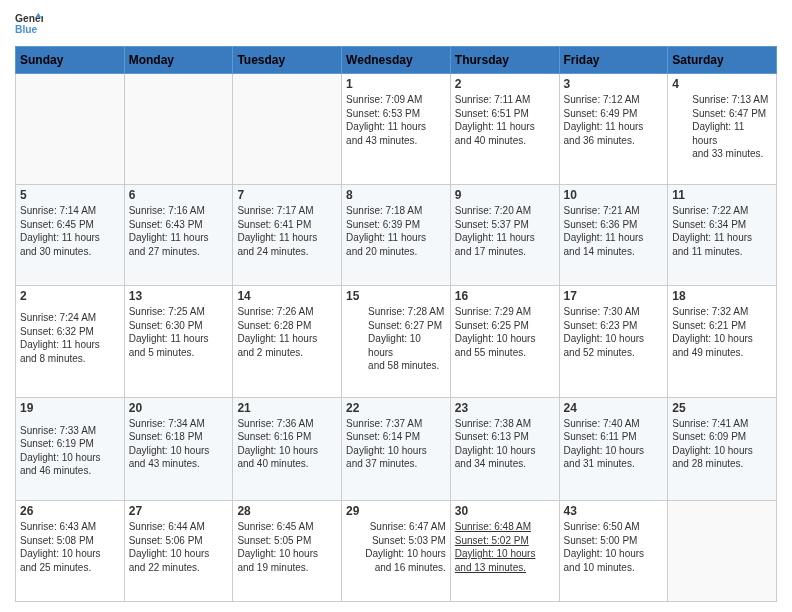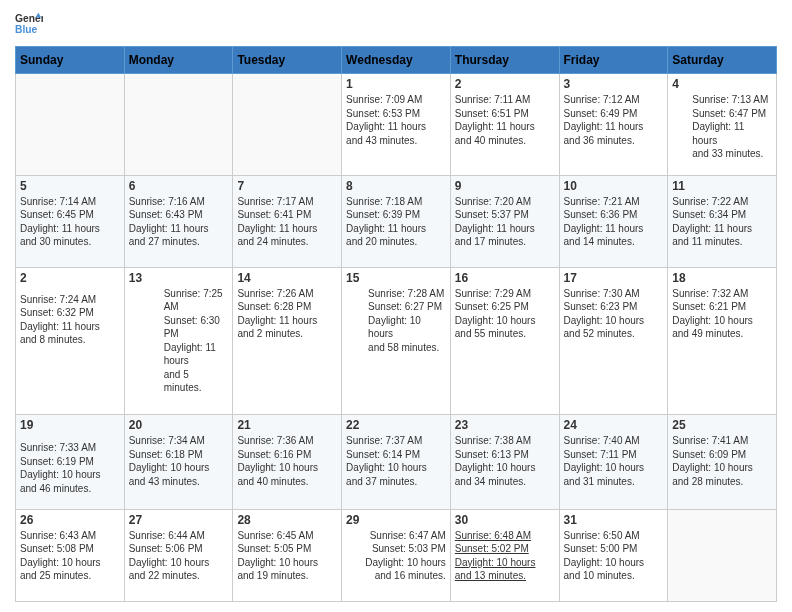"Sunrise: 7:25 AM" div.day-info { margin-left: 35px -> none }
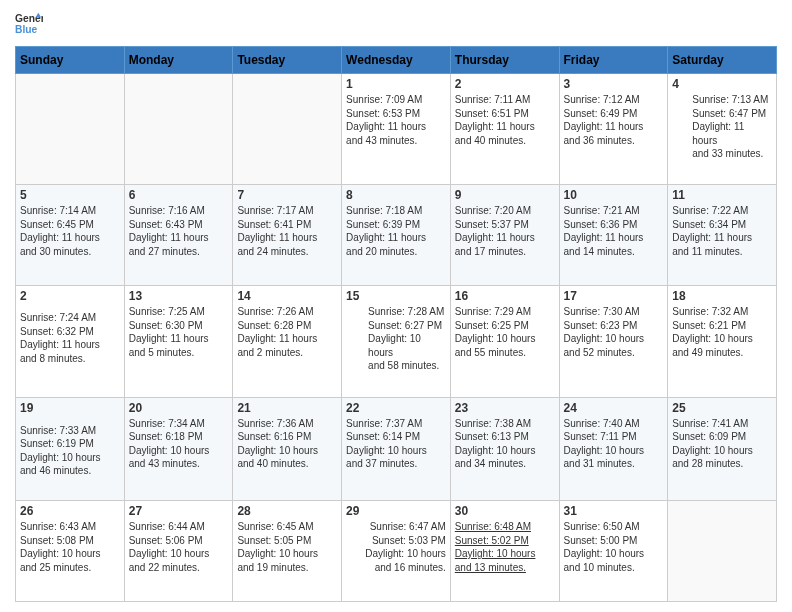"Sunrise: 7:40 AM" div.day-info { text: 7:11 -> 6:11 }
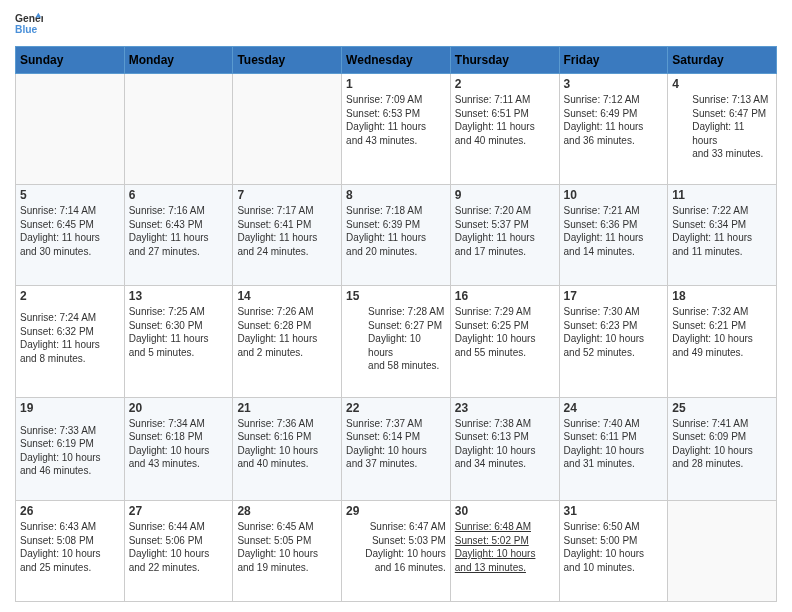"31" span.day-number { text: 31 -> 43 }
